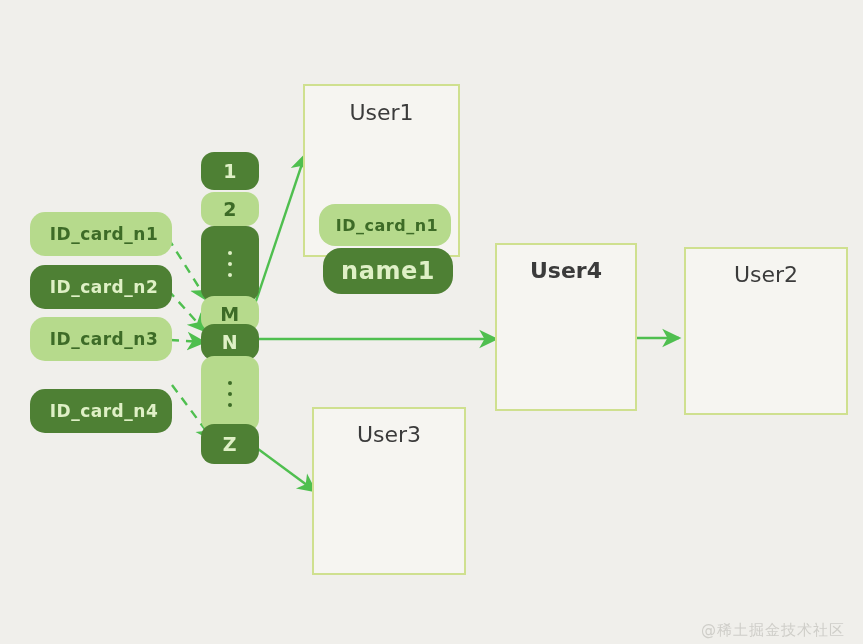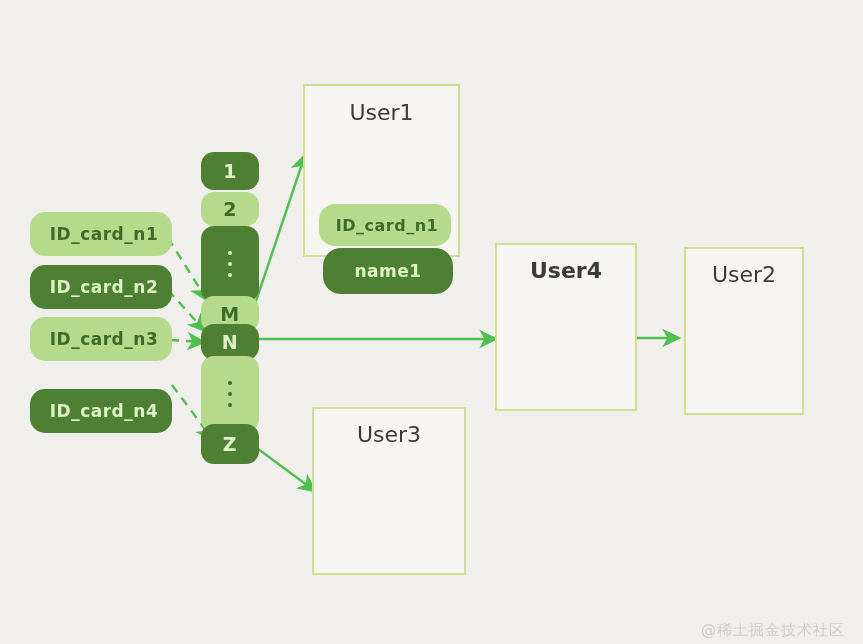"name1" .card-name { font-size: 17px -> 24px }
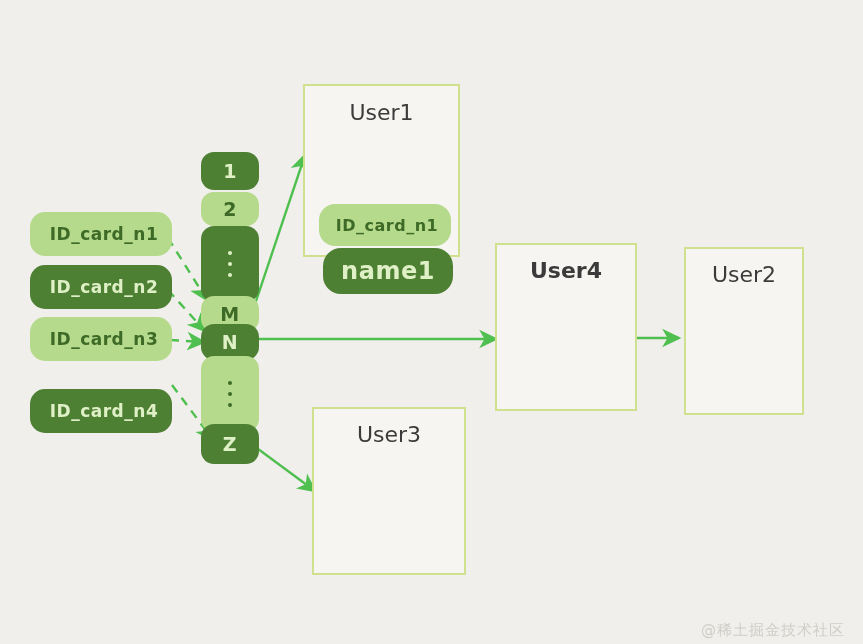"User2" div.userbox { width: 120px -> 164px }
